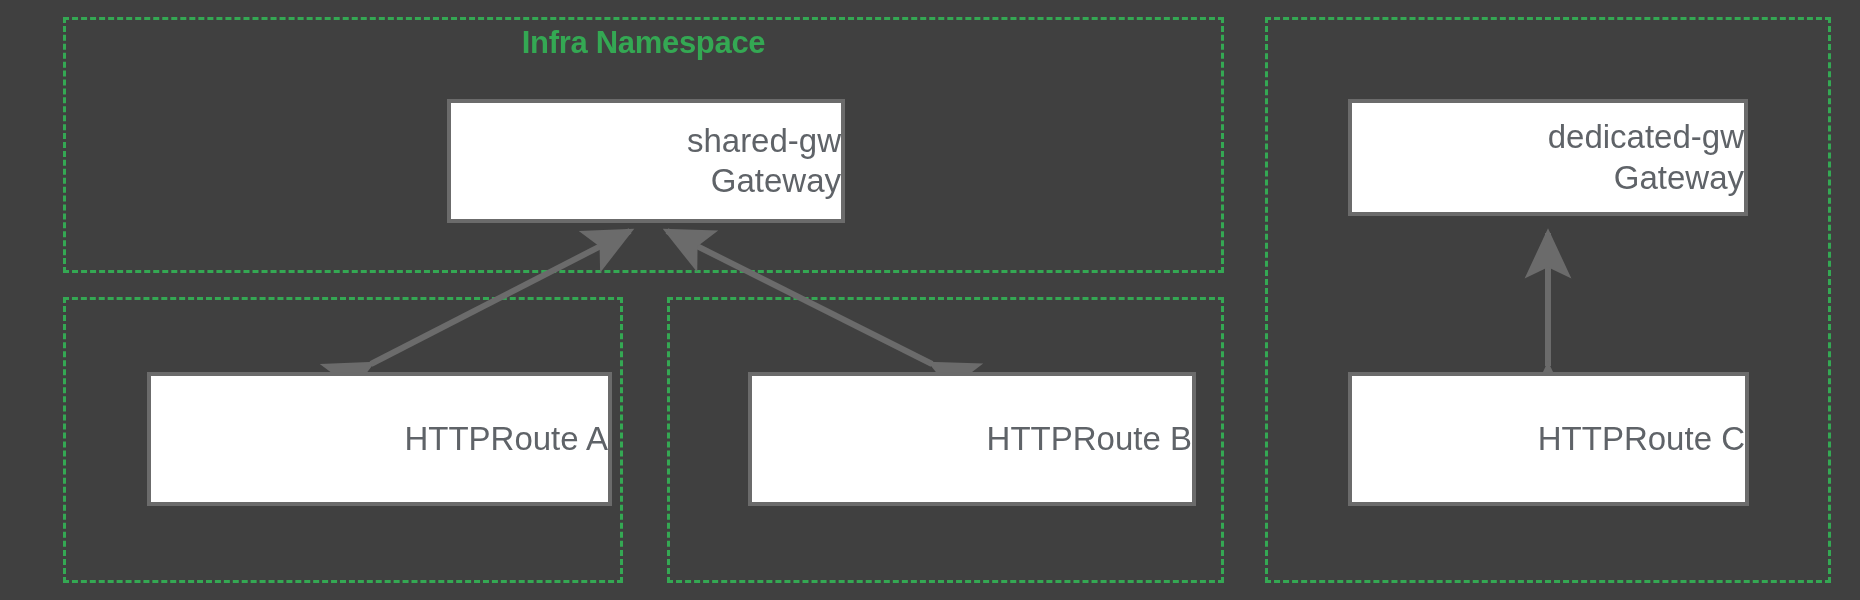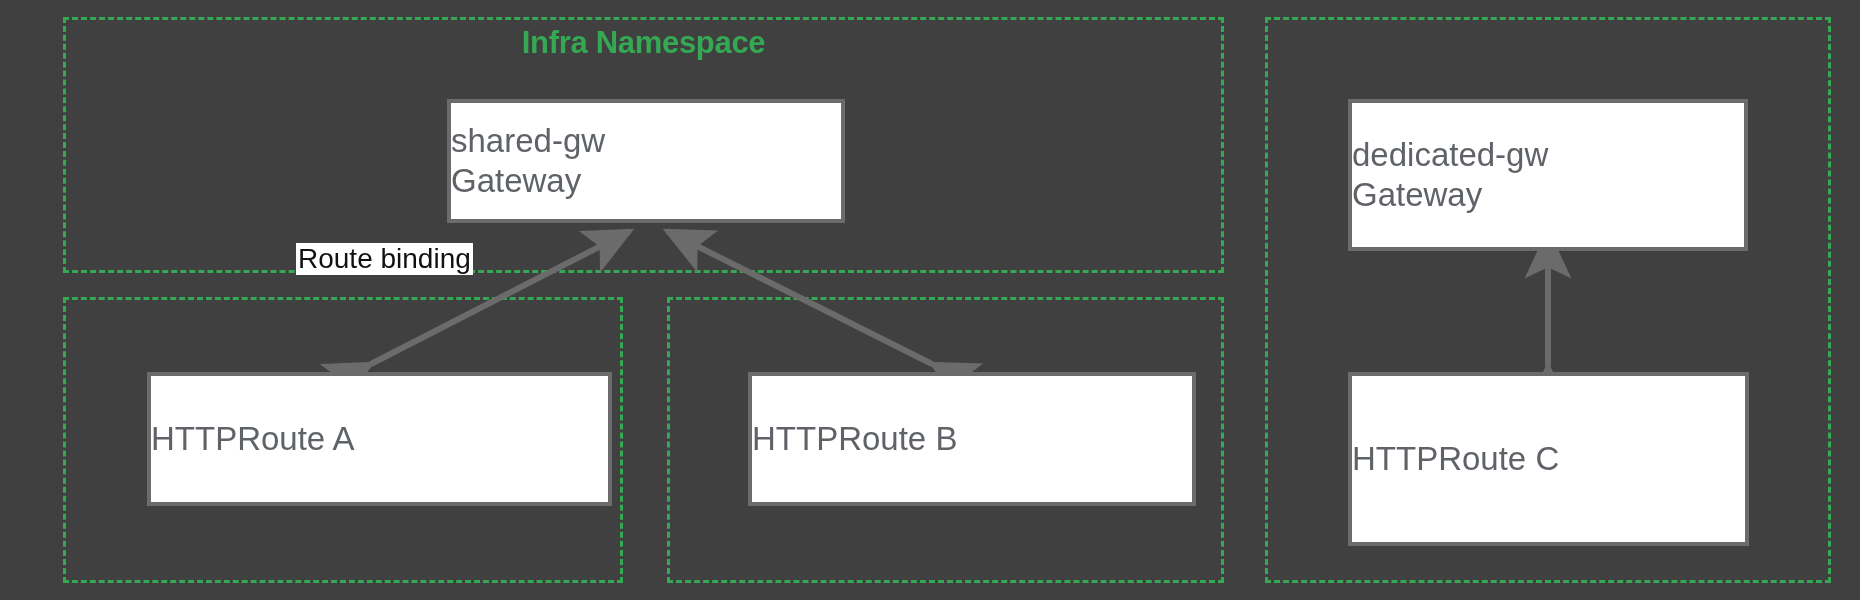"shared-gw" .node-box { align-items: flex-start -> flex-end }
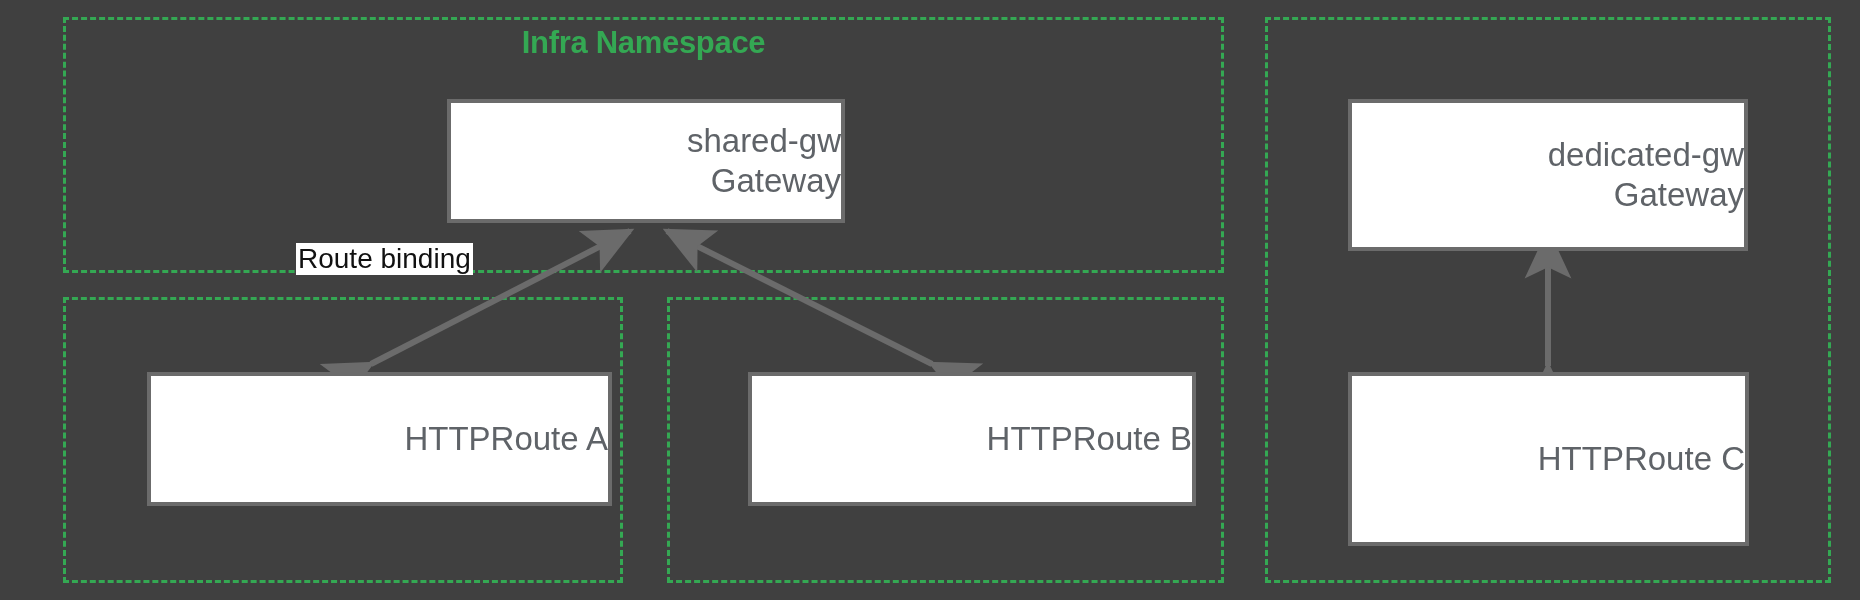"dedicated-gw" div.node-box { height: 152px -> 117px }
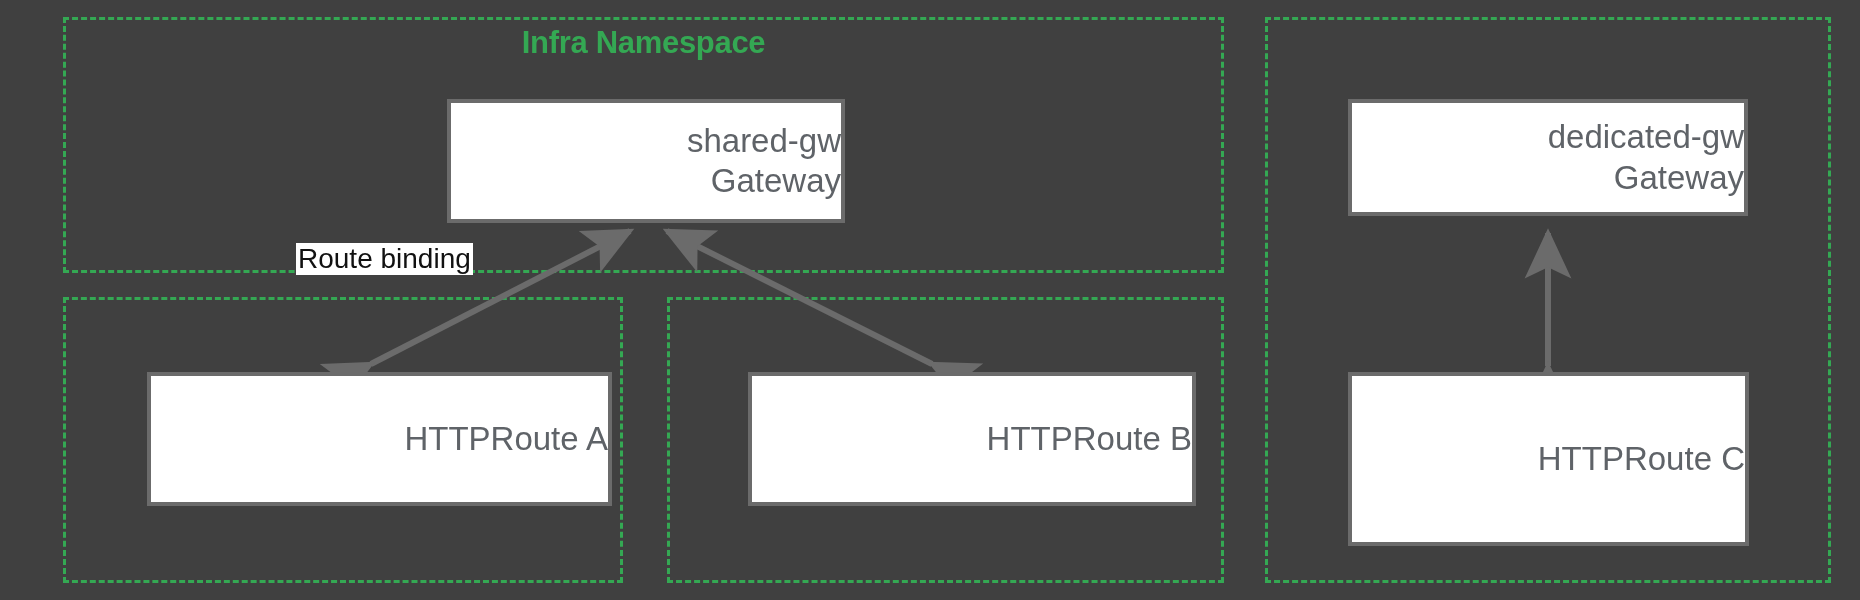"Route binding" div.edge-label { html: <div>Route binding</div> -> none }
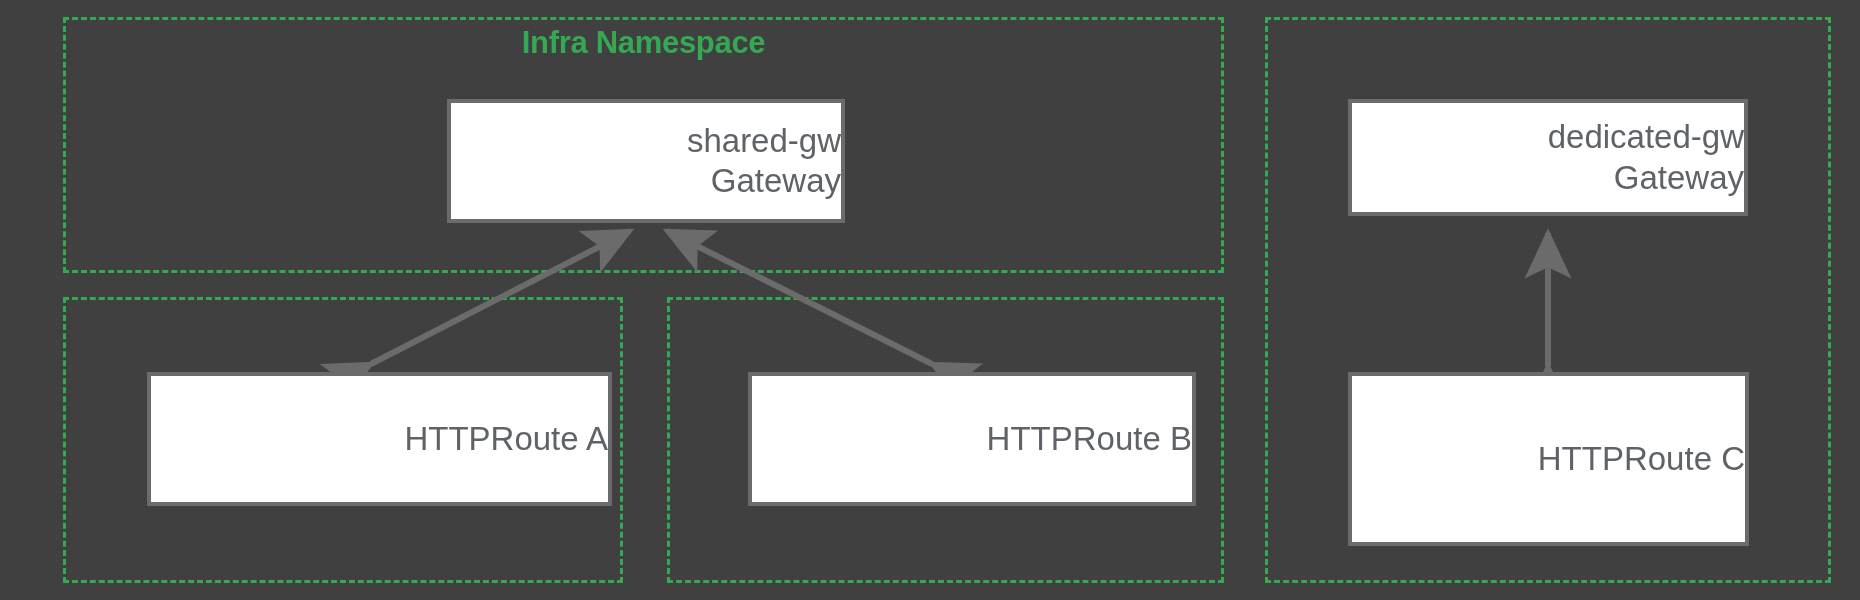"HTTPRoute C" div.node-box { height: 174px -> 134px }
